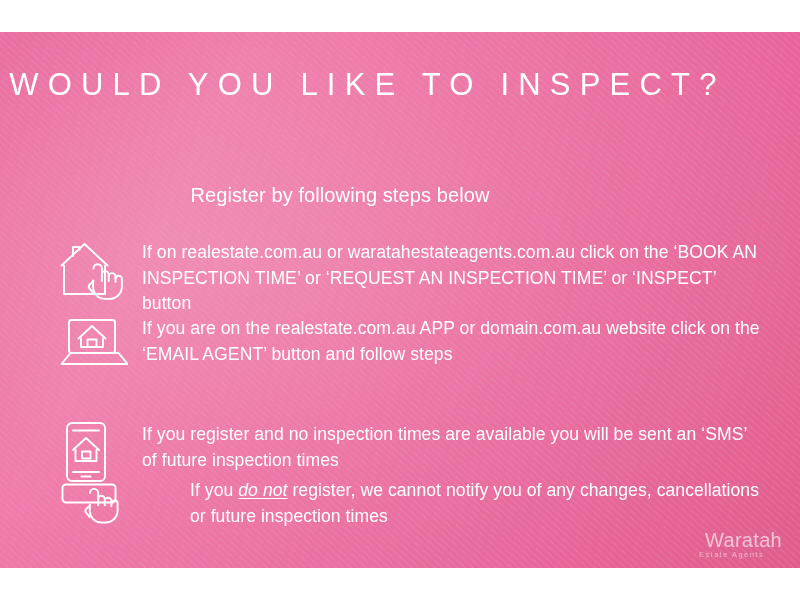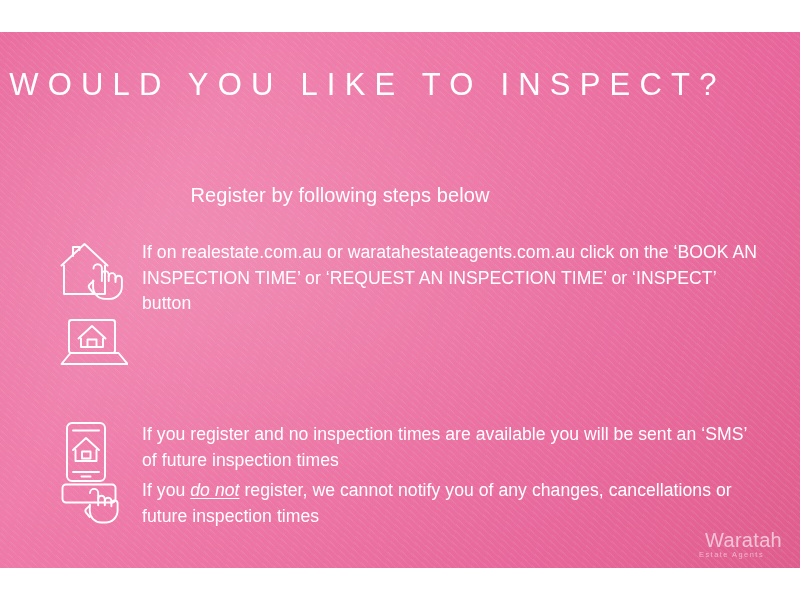"If you are on the" div.step-text { html: none -> <div> <span>If you are on the realestate.com.au APP or domain.com.au website click on the ‘EMAIL AGENT’ button and follow steps</span> </div> }
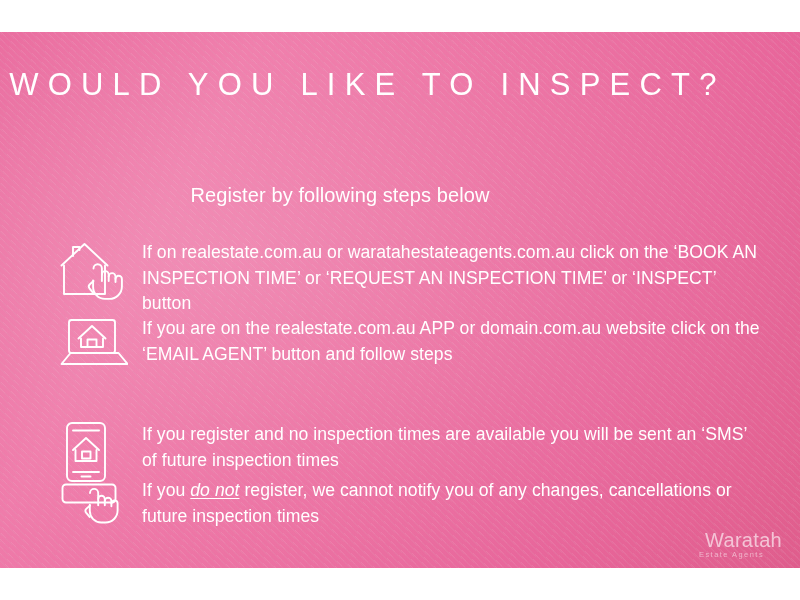"If you do not register," #step-4 { gap: none -> 48px }
